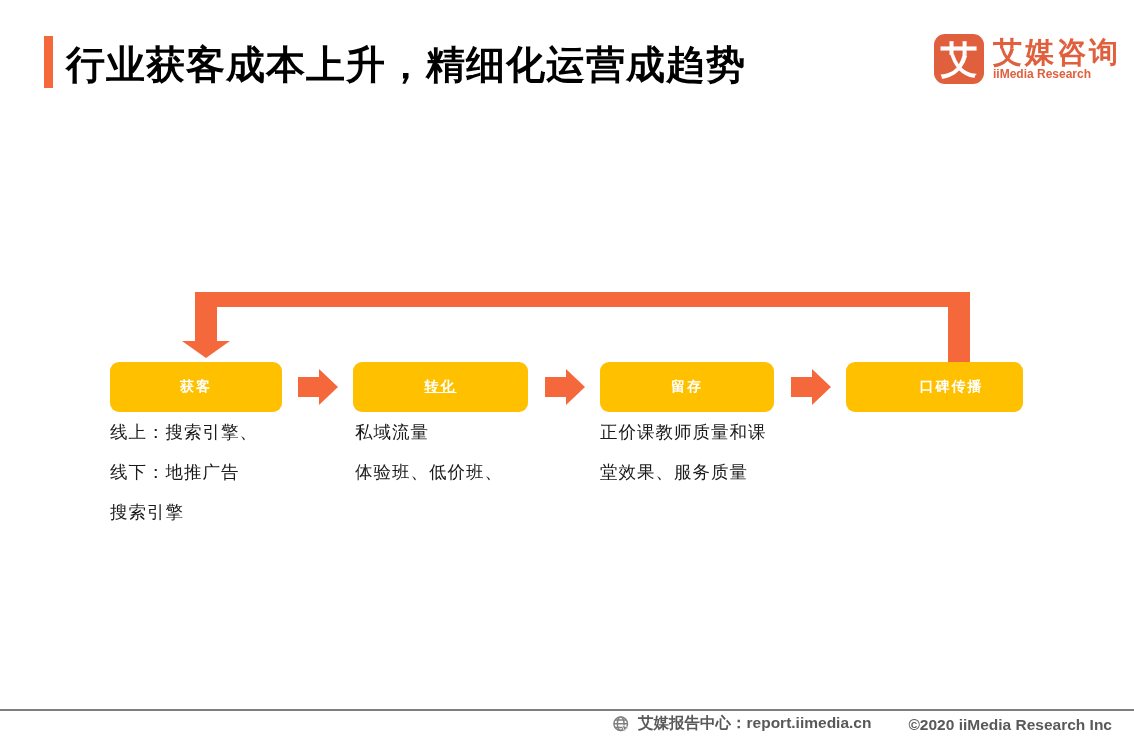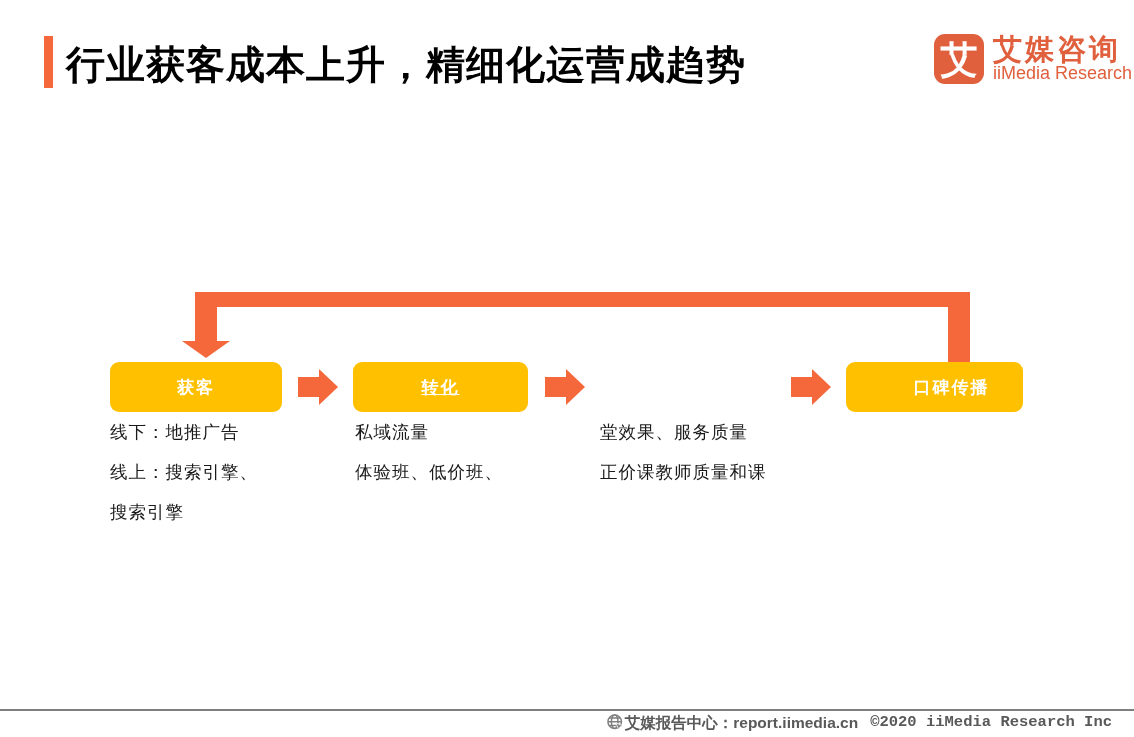"iiMedia Research" .logo-name-en { font-size: 18px -> 12px; font-weight: 400 -> 700 }
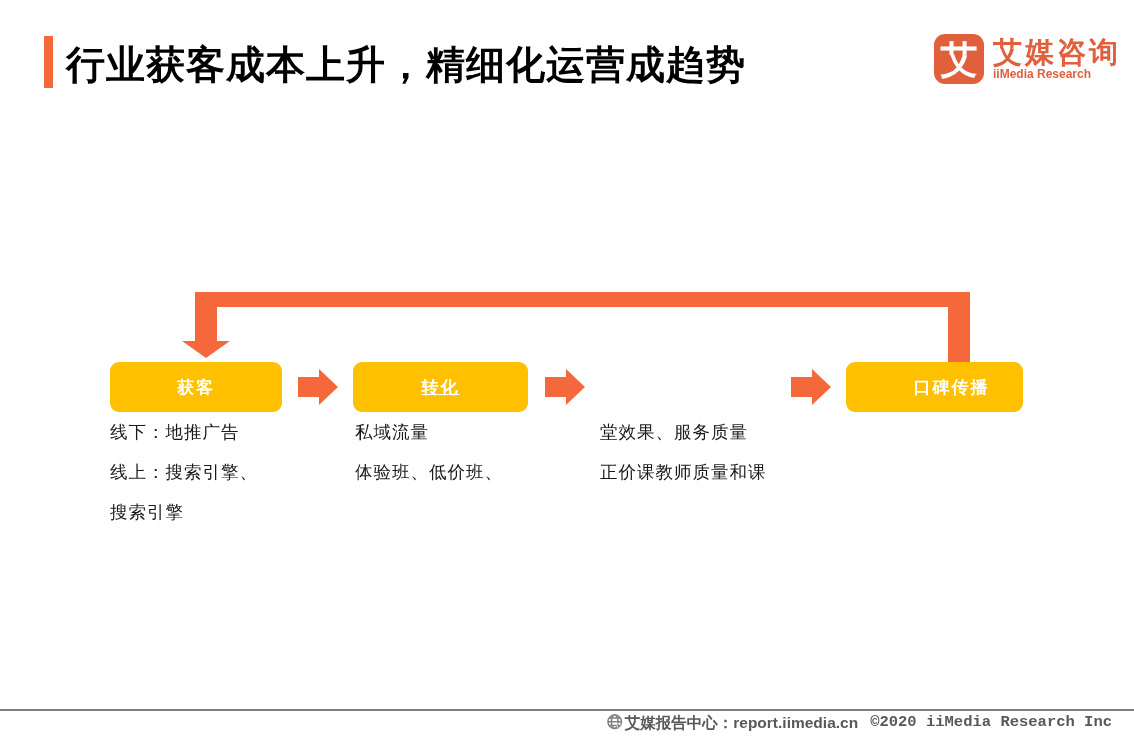"获客" .step-box { font-size: 17px -> 14px }
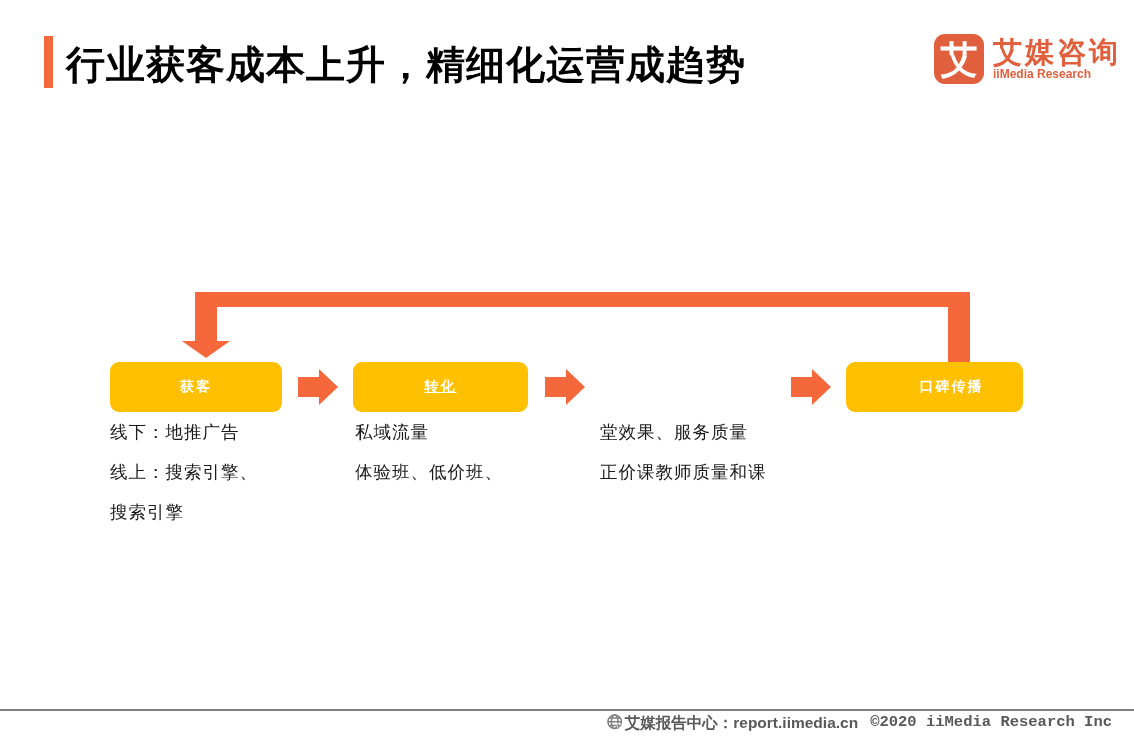"留存" div.step-box { html: none -> <div>留存</div> }
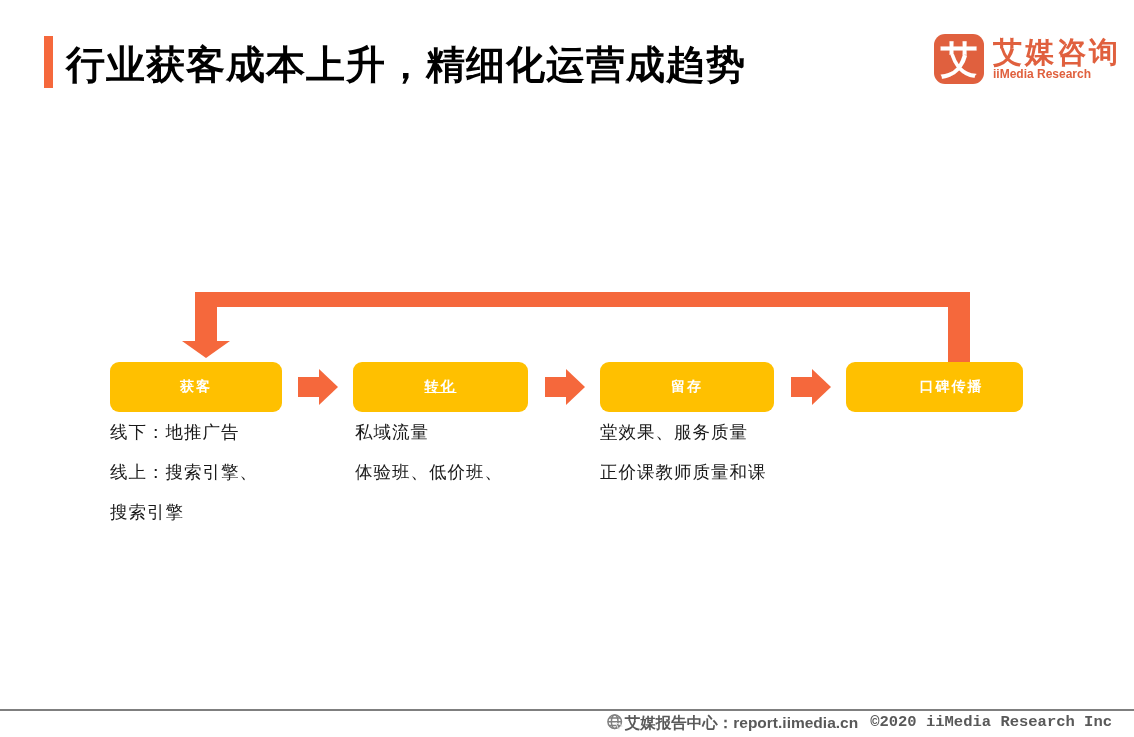"线下：地推广告" div { order: before "线上：搜索引擎、" -> after "线上：搜索引擎、" }
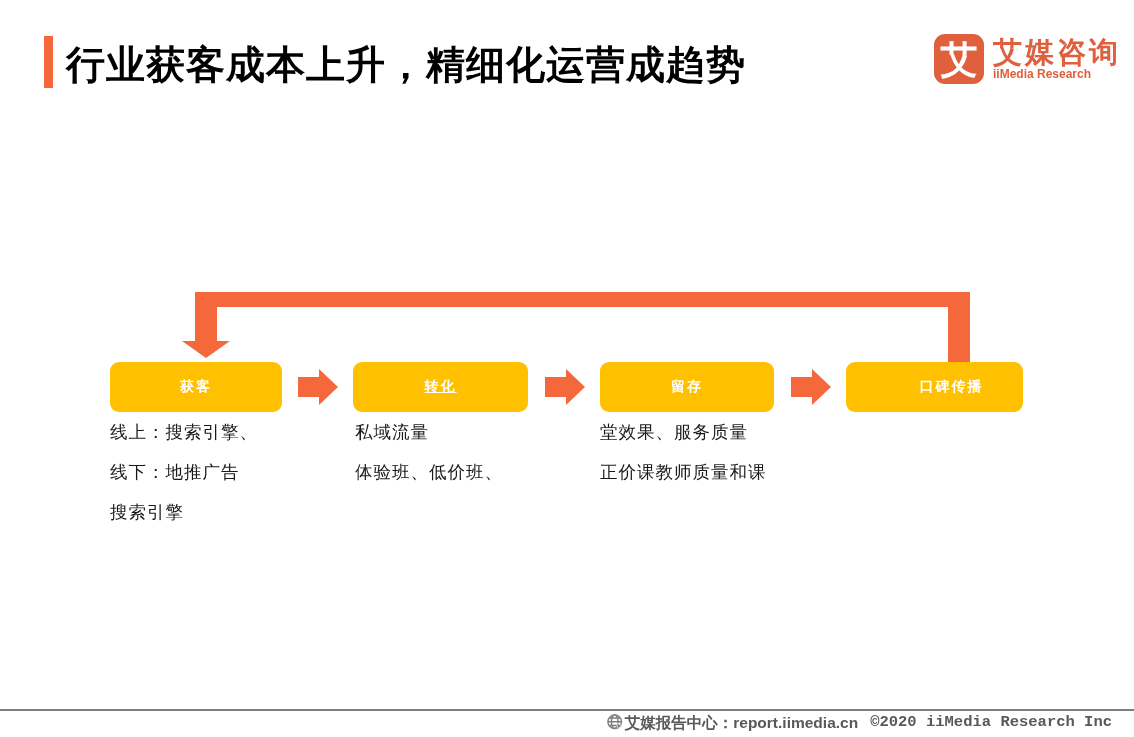"堂效果、服务质量" div { order: before "正价课教师质量和课" -> after "正价课教师质量和课" }
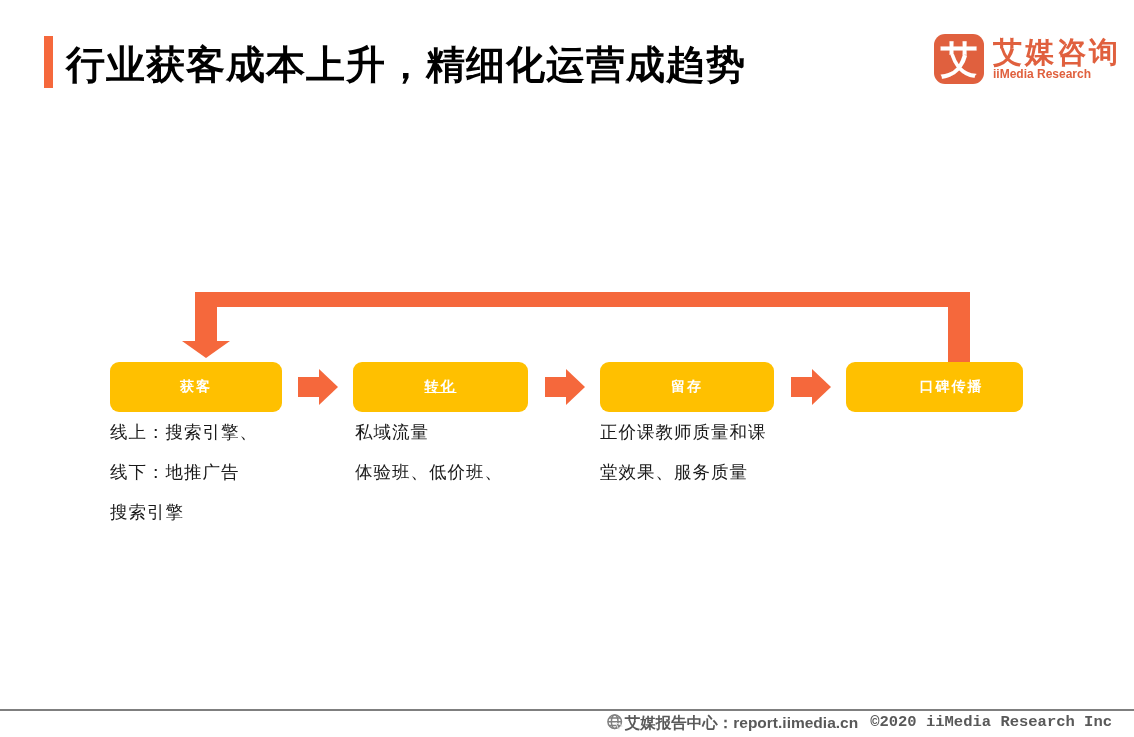"艾媒报告中心：report.iimedia.cn" .footer { align-items: flex-start -> flex-end; gap: none -> 7px }
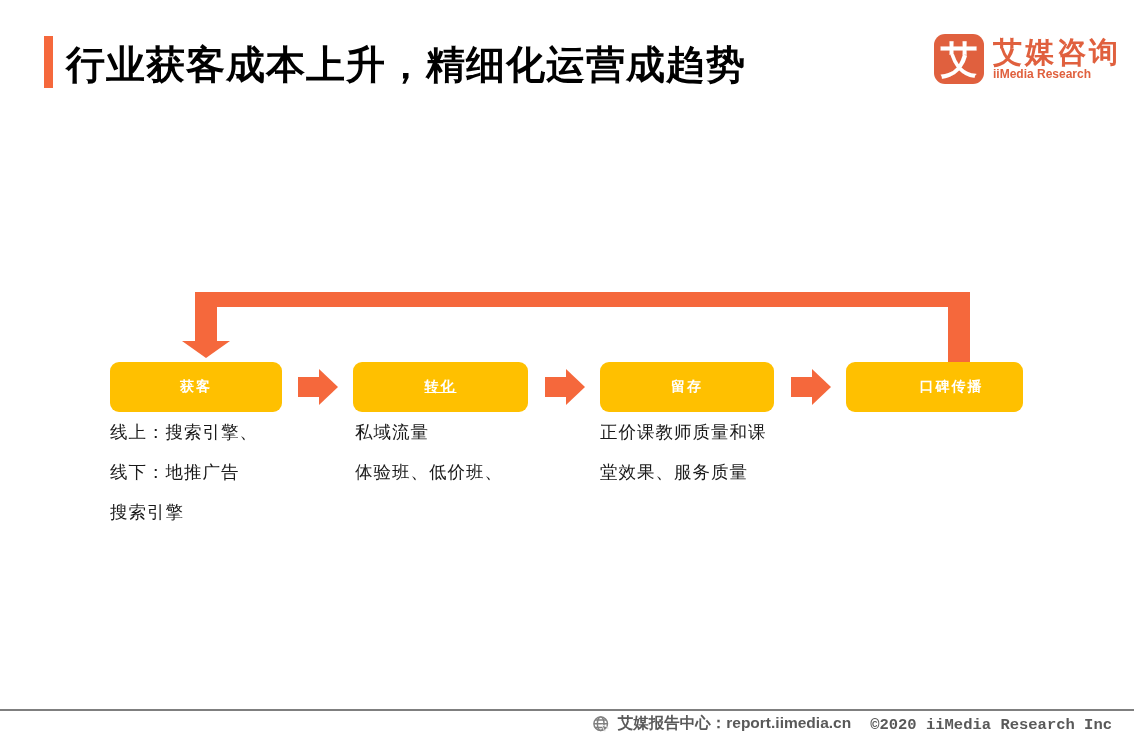"©2020 iiMedia Research Inc" .footer .copyright { font-family: Liberation Mono, monospace -> none; margin-left: 12px -> 30px }
